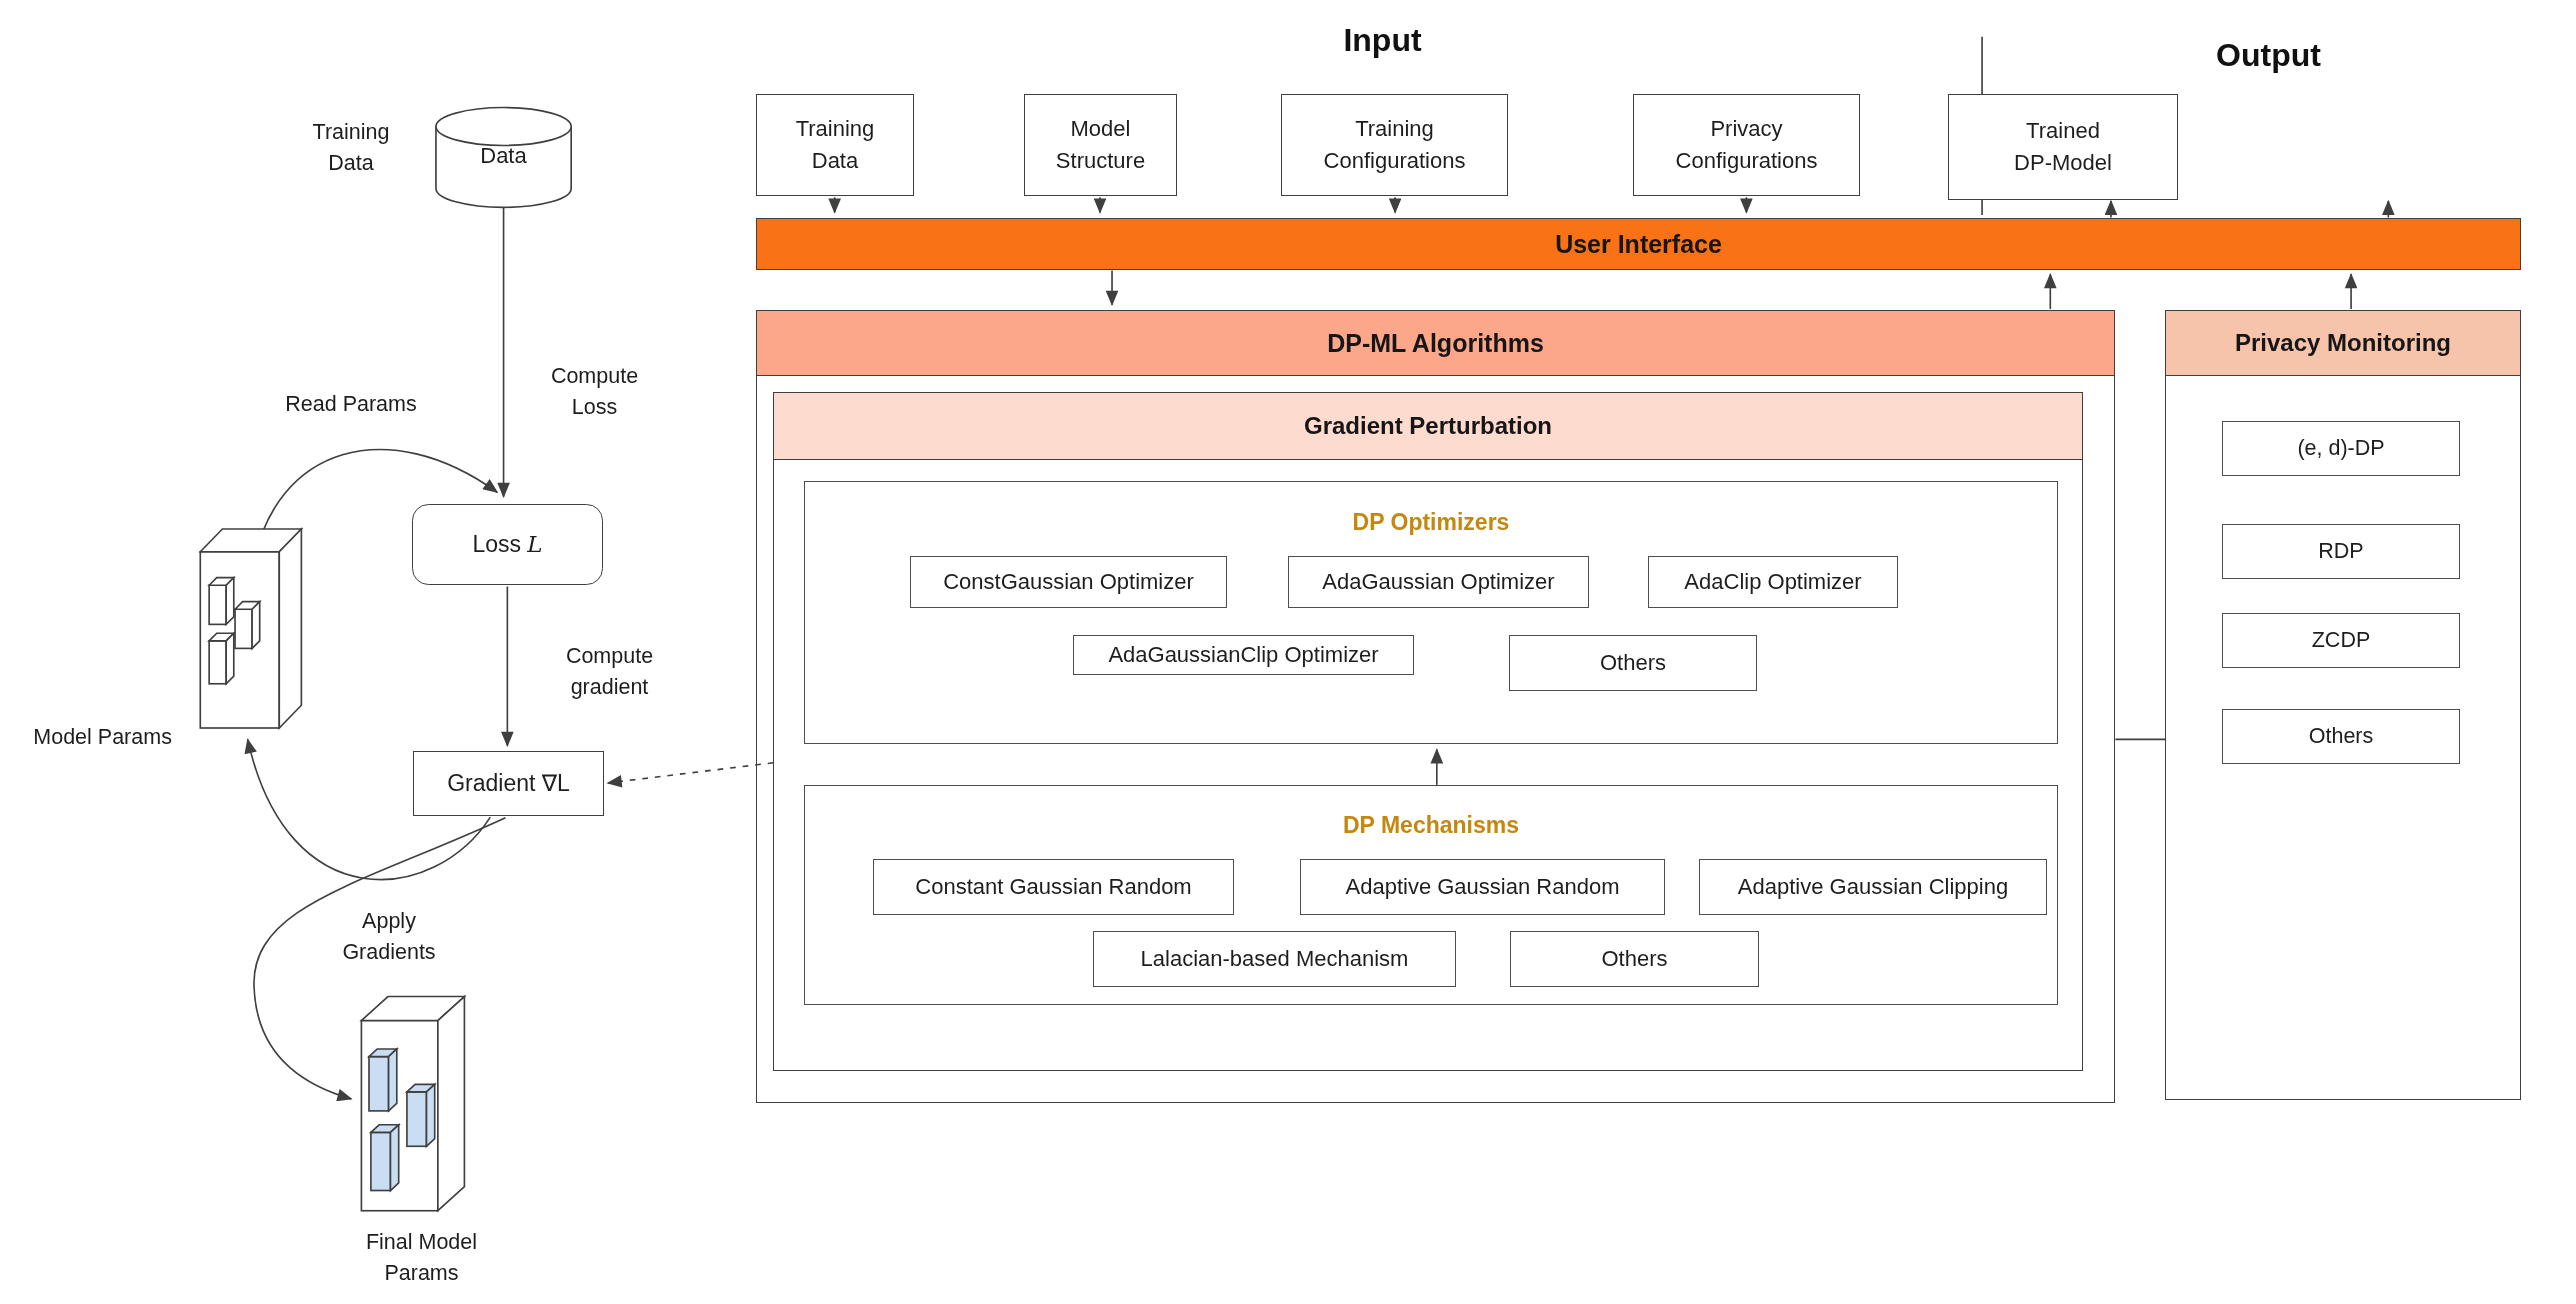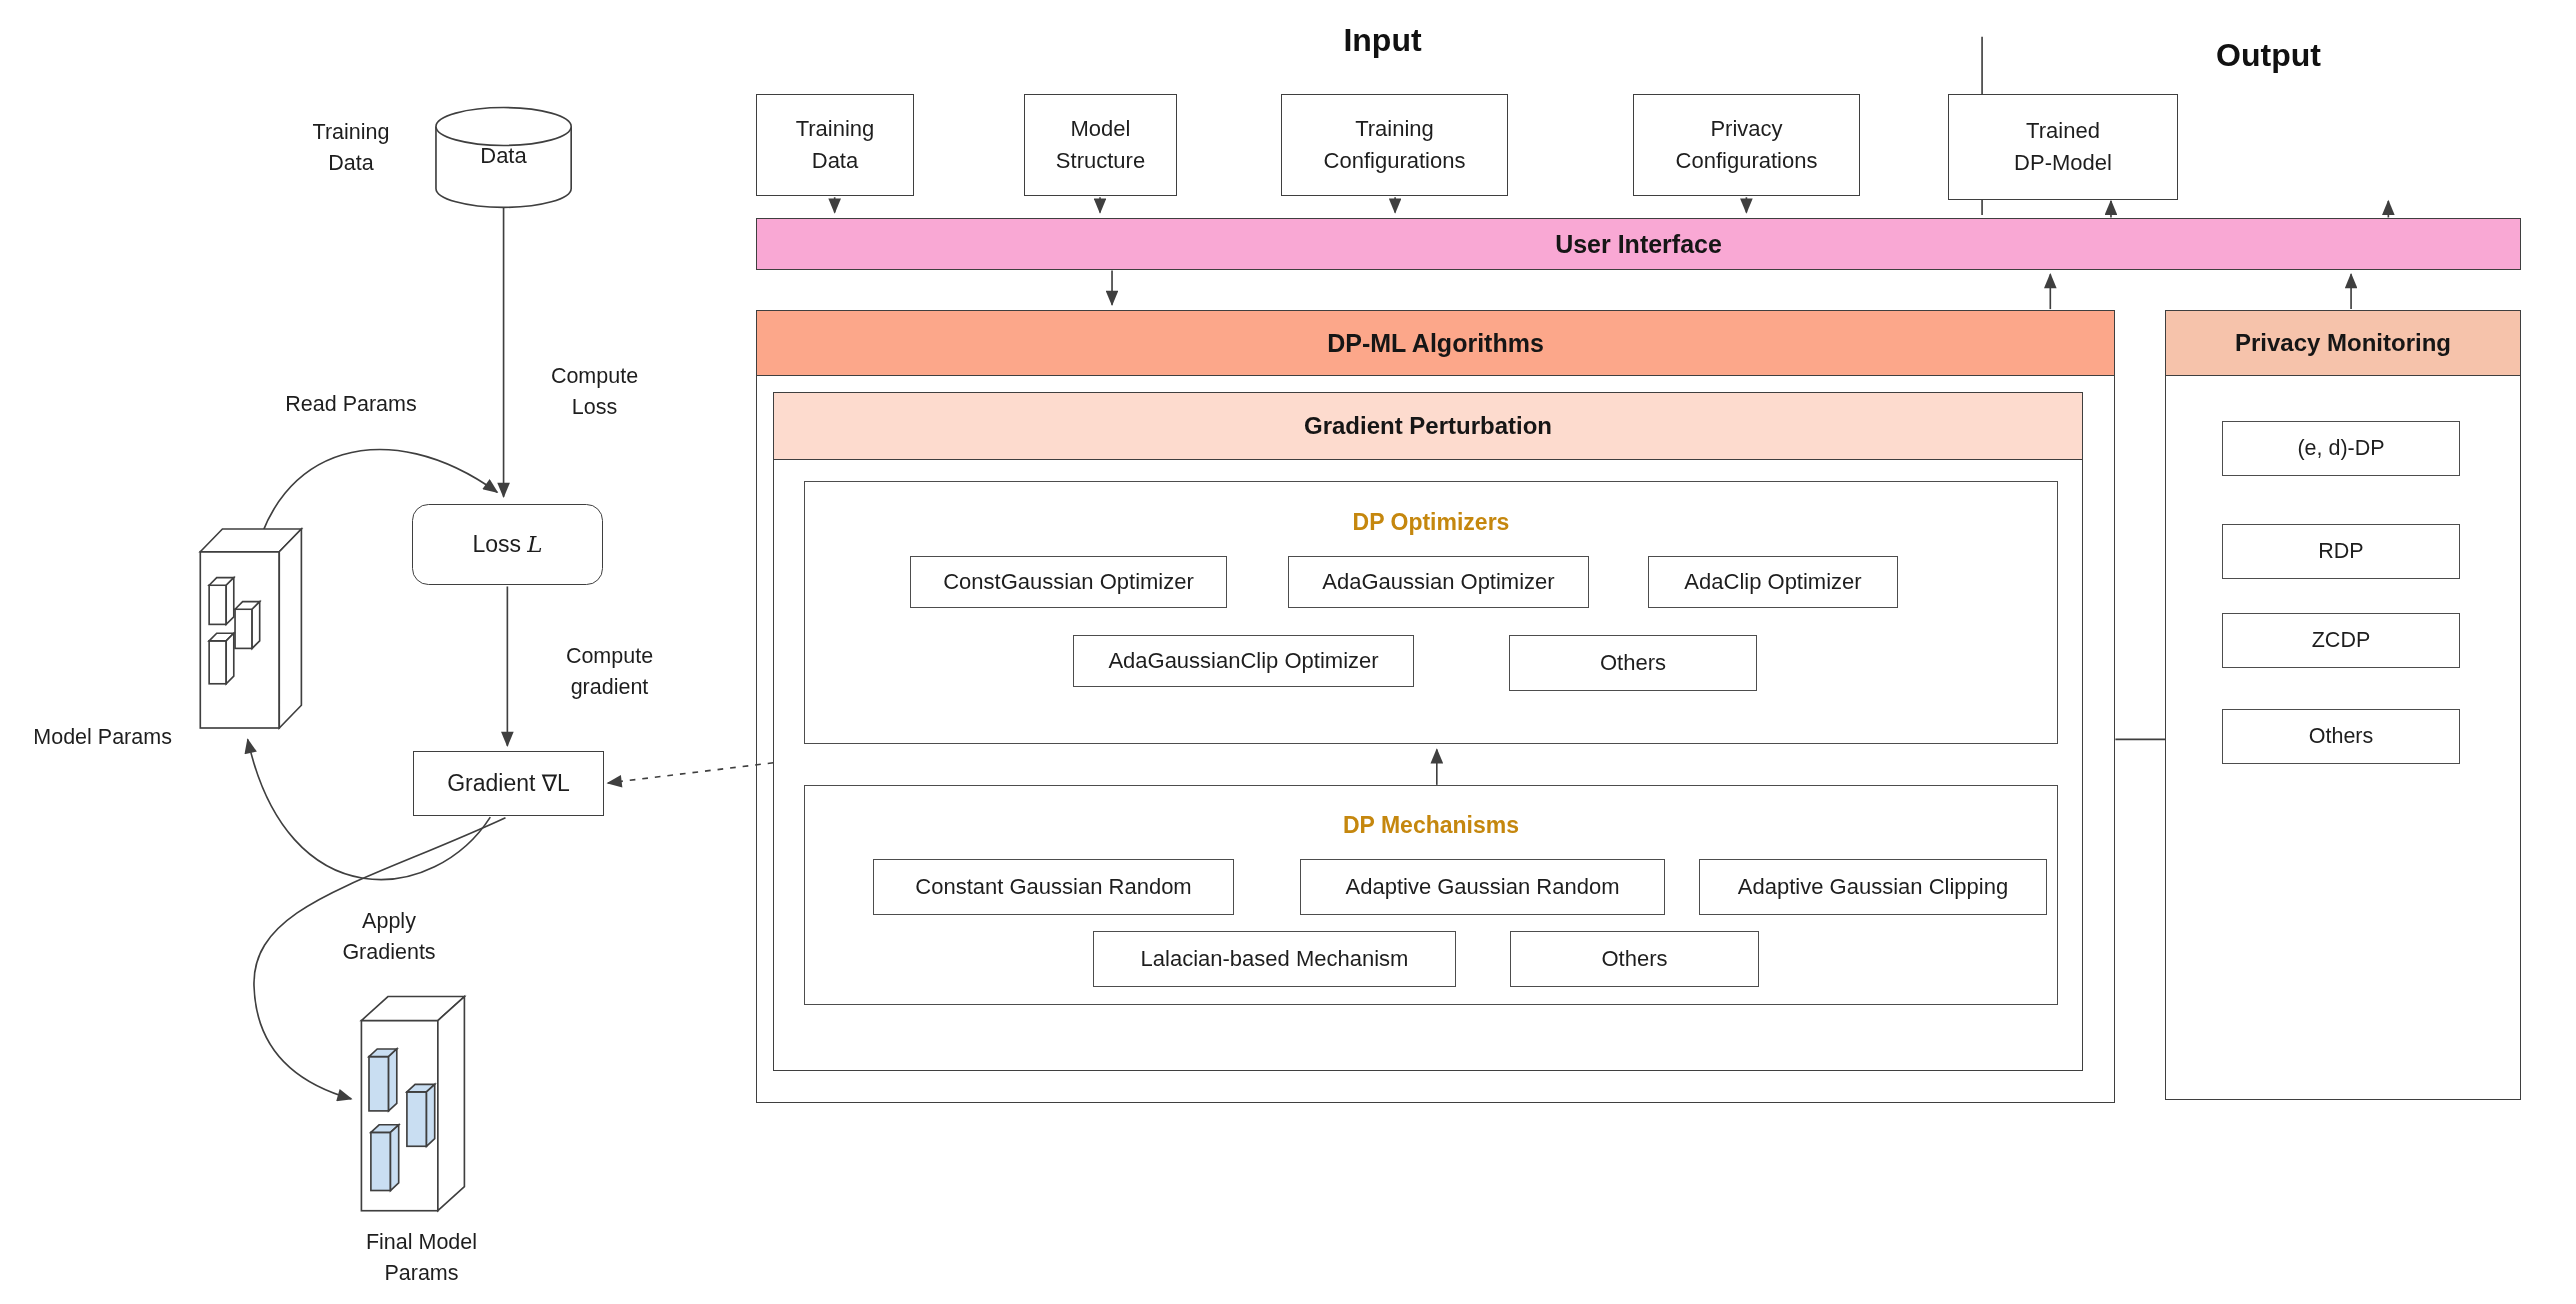"User Interface" div.band { background: #f9a8d4 -> #f97316 }
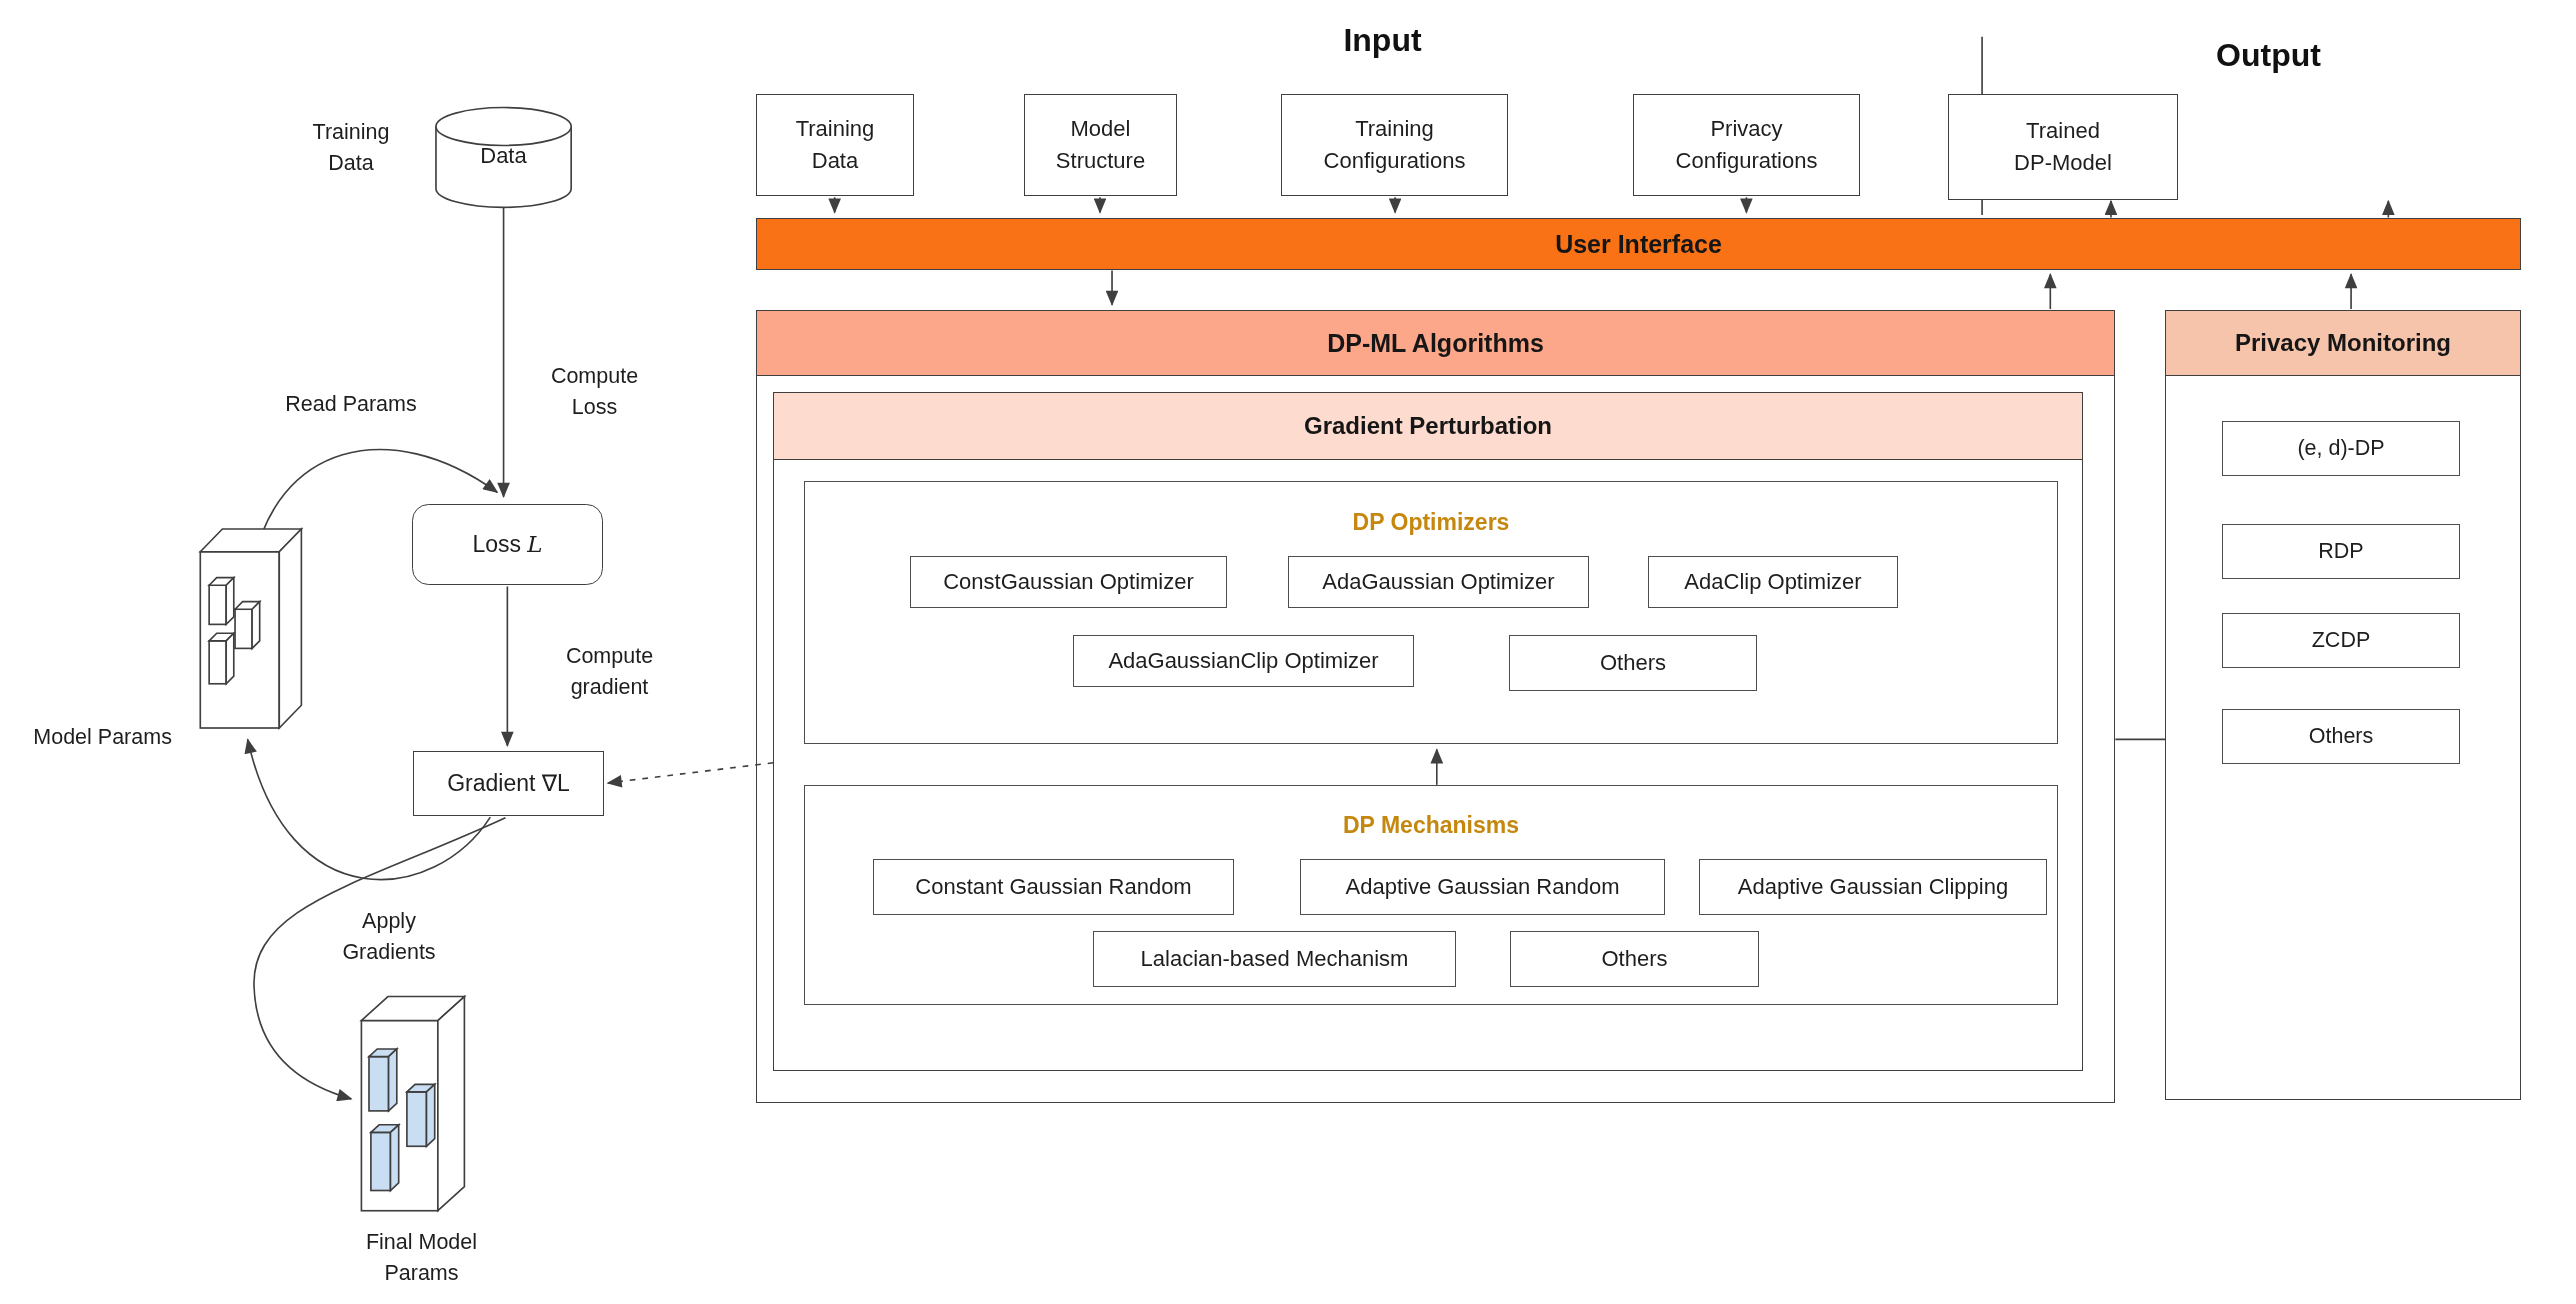"AdaGaussianClip Optimizer" div.leaf { height: 52px -> 40px }
